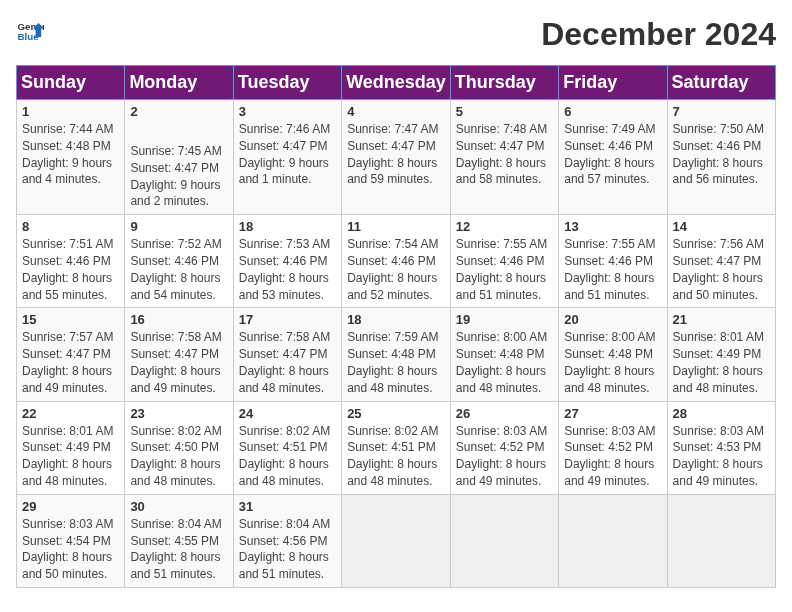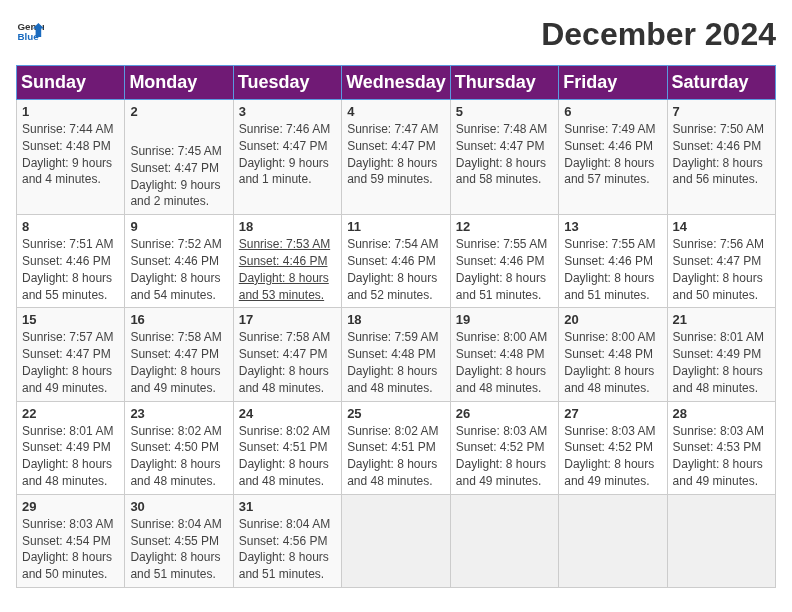"Sunrise: 7:53 AM" div.day-info { text-decoration: underline -> none }
